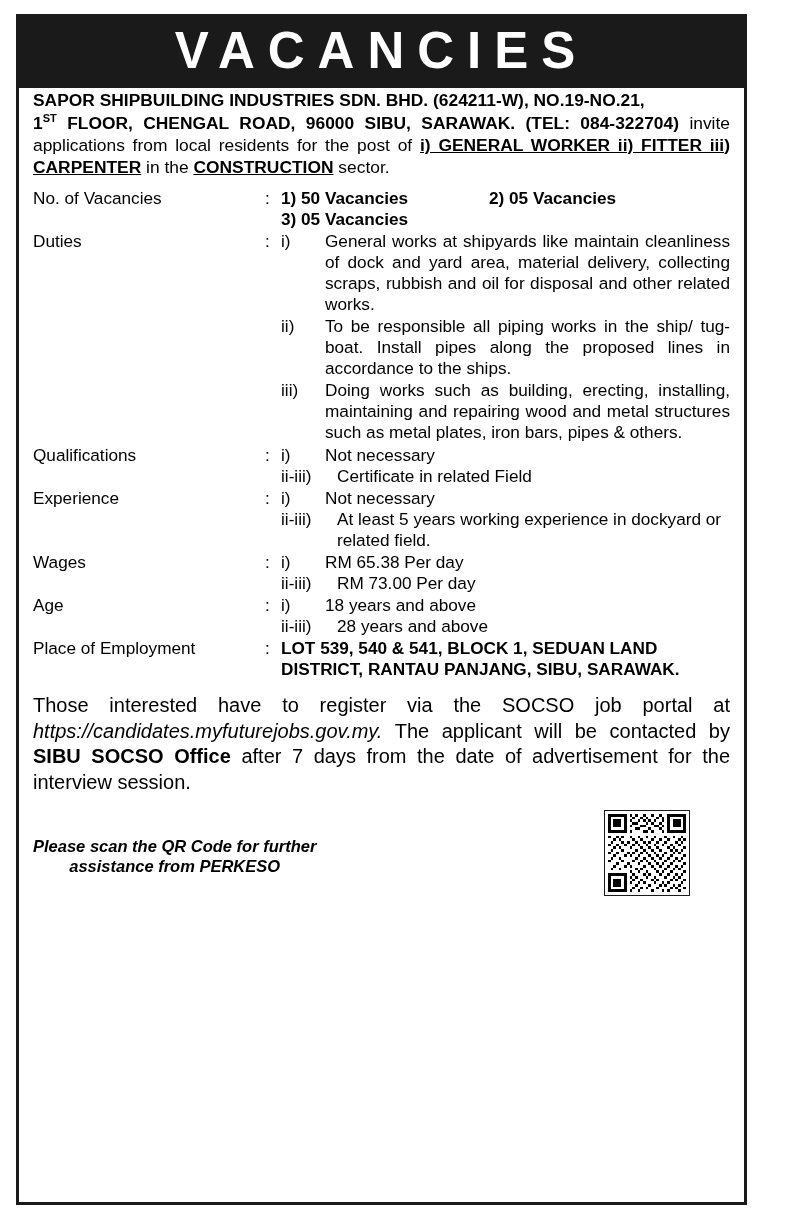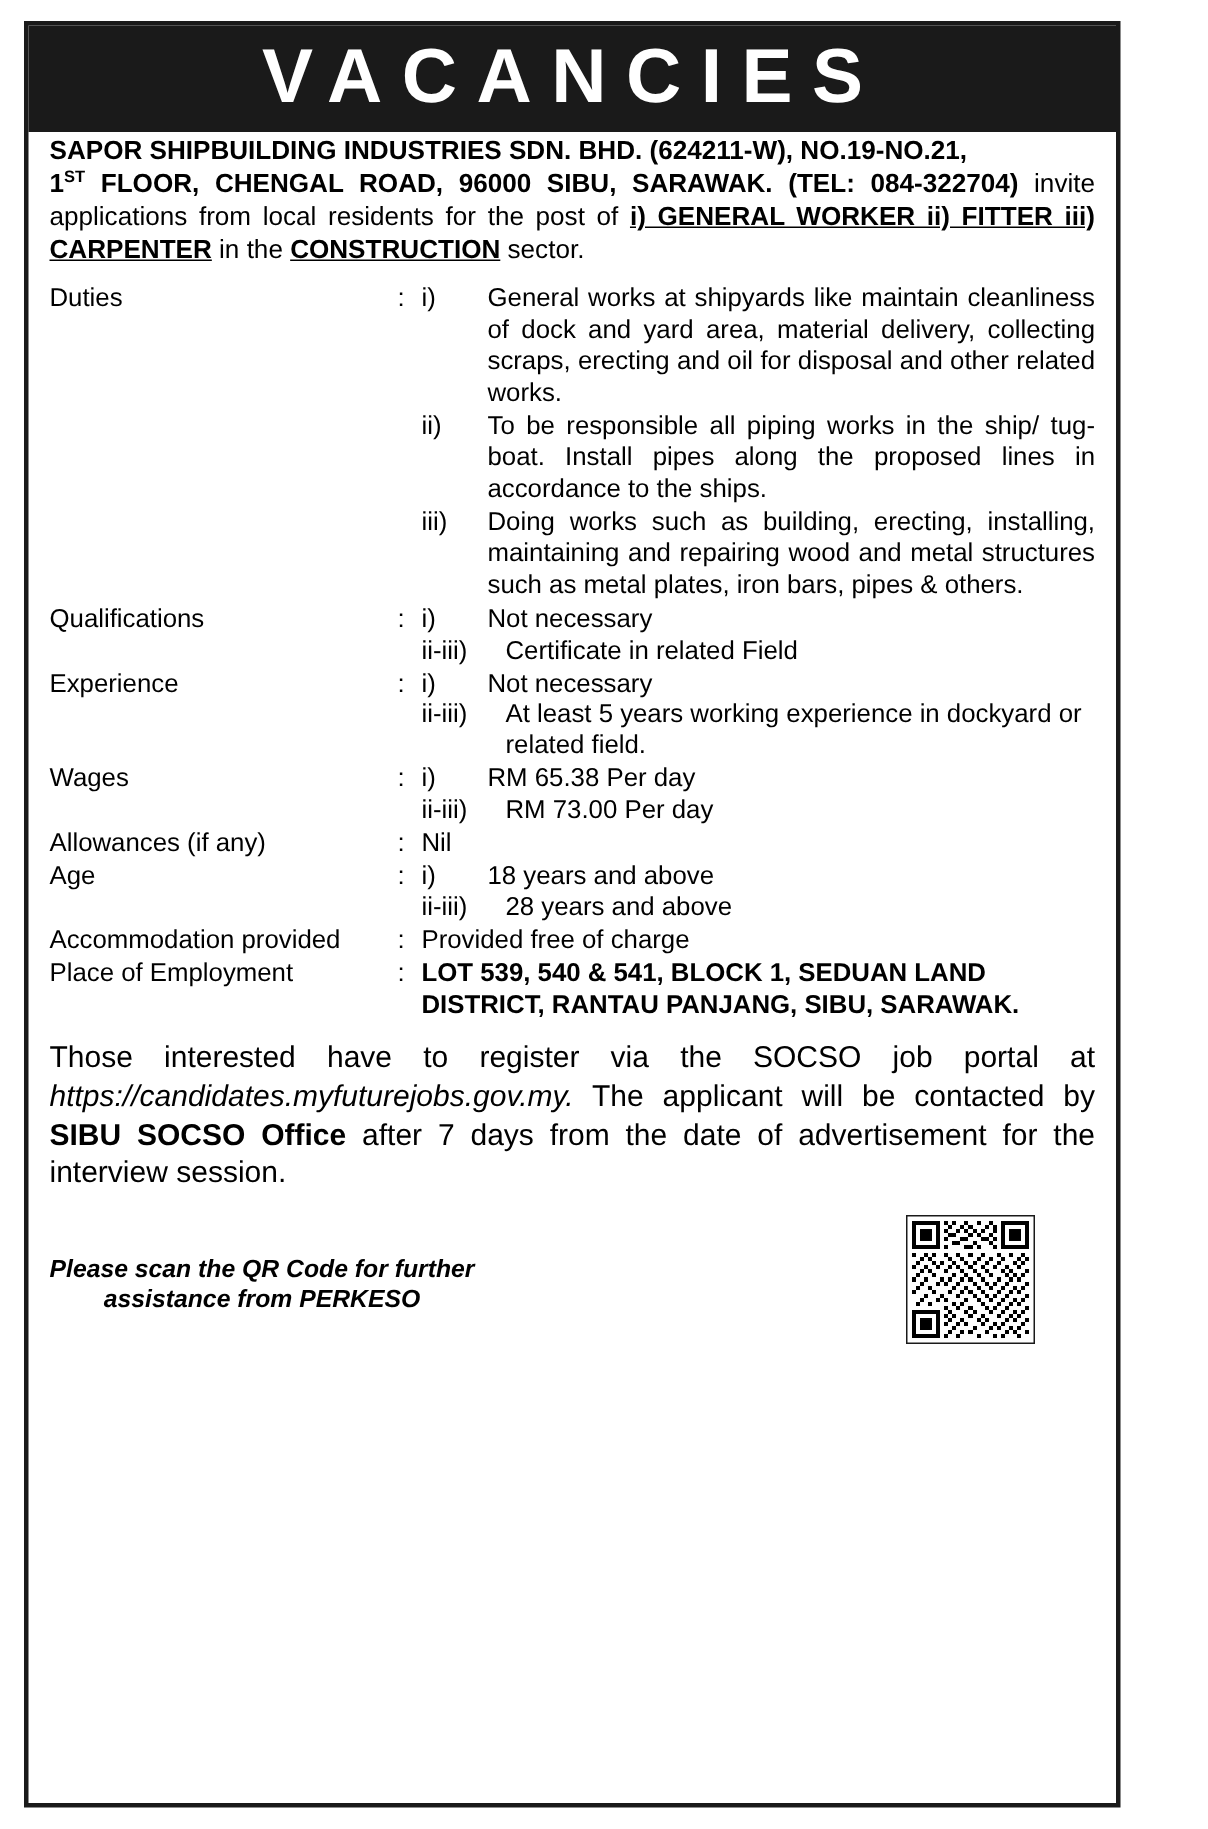"No. of Vacancies" tr { html: none -> <tr> <td>No. of Vacancies</td> <td>:</td> <td> <div> <span>1) 50 Vacancies</span> <span>2) 05 Vacancies</span> </div> <div> <span>3) 05 Vacancies</span> </div> </td> </tr> }
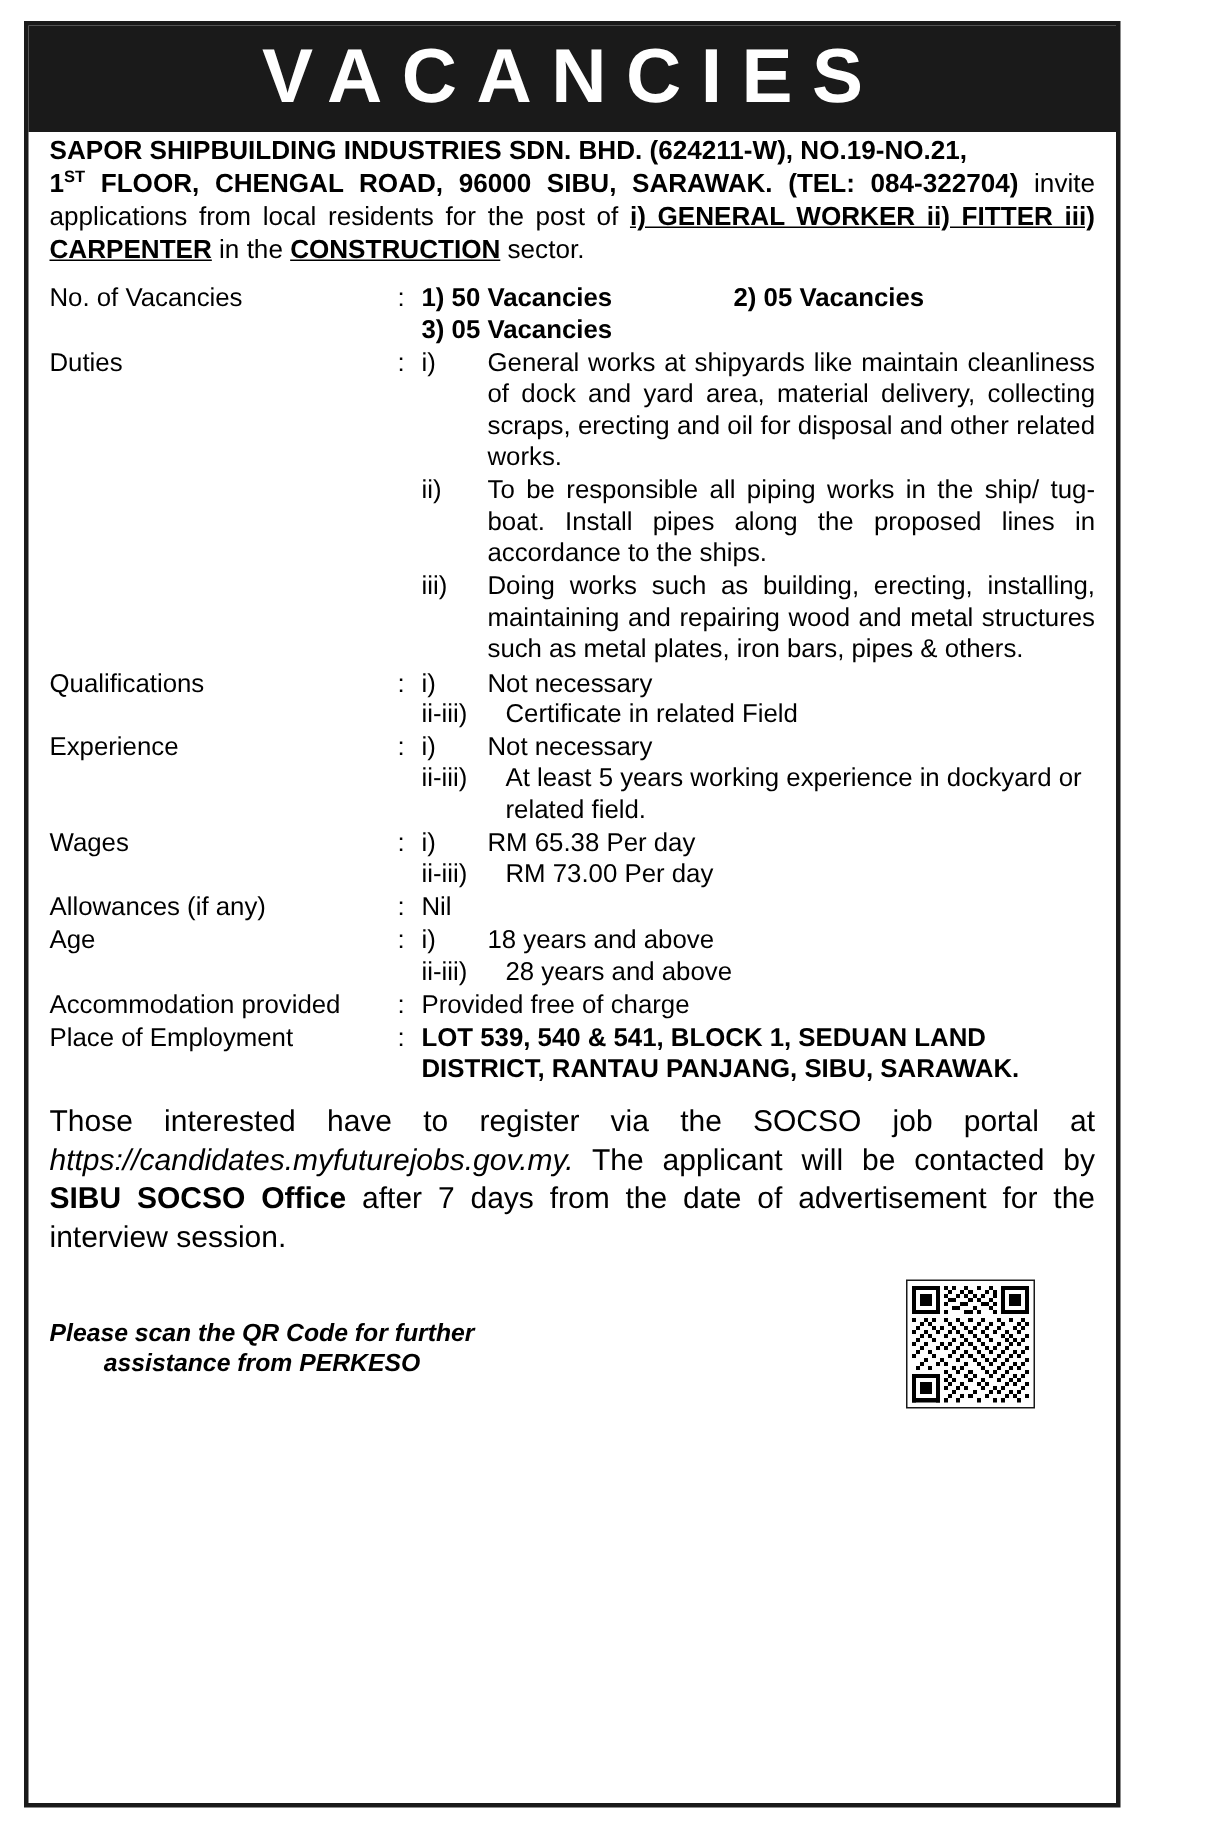"General works at shipyards like" span.duty-txt { text: erecting -> rubbish }
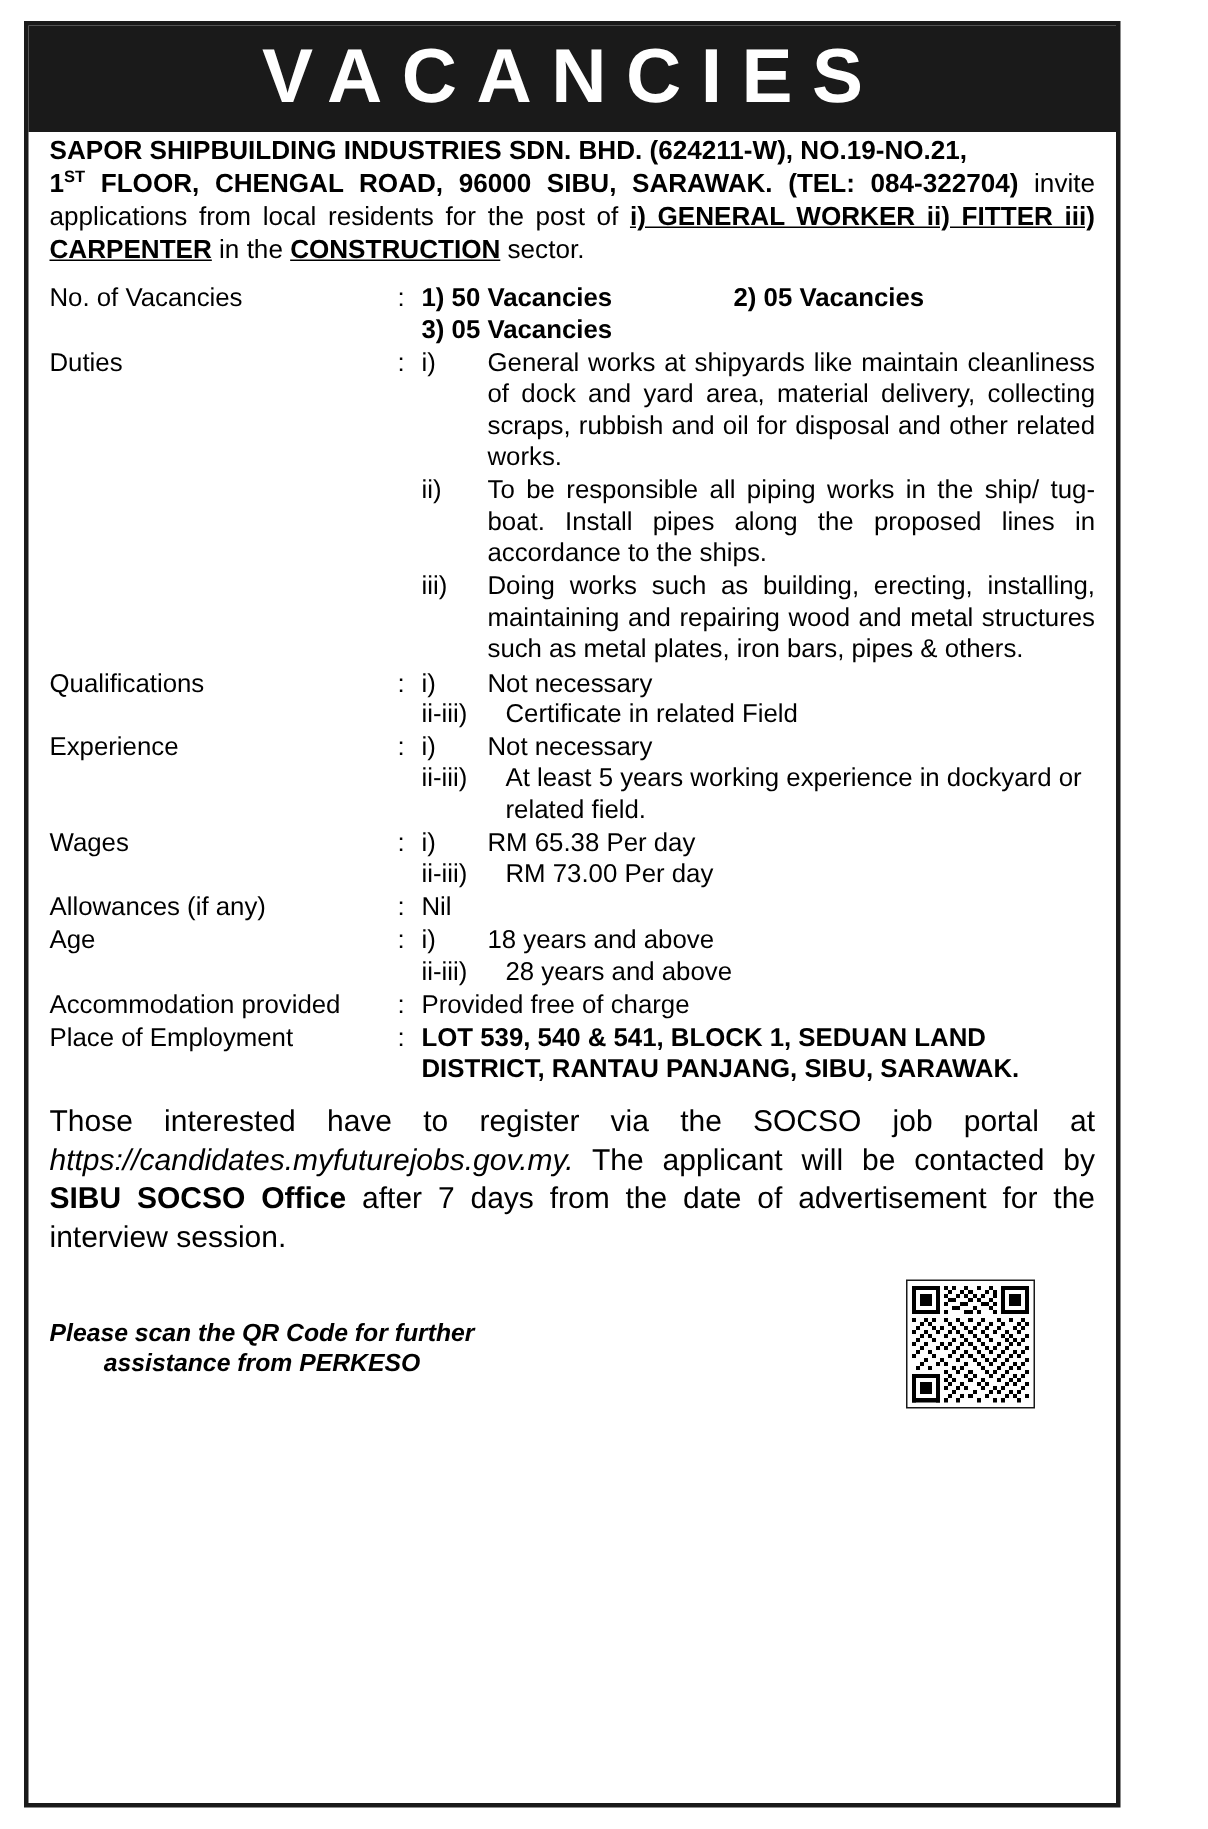"Allowances (if any)" tr.row-gap { html: <tr> <td>Allowances (if any)</td> <td>:</td> <td>Nil</td> </tr> -> none }
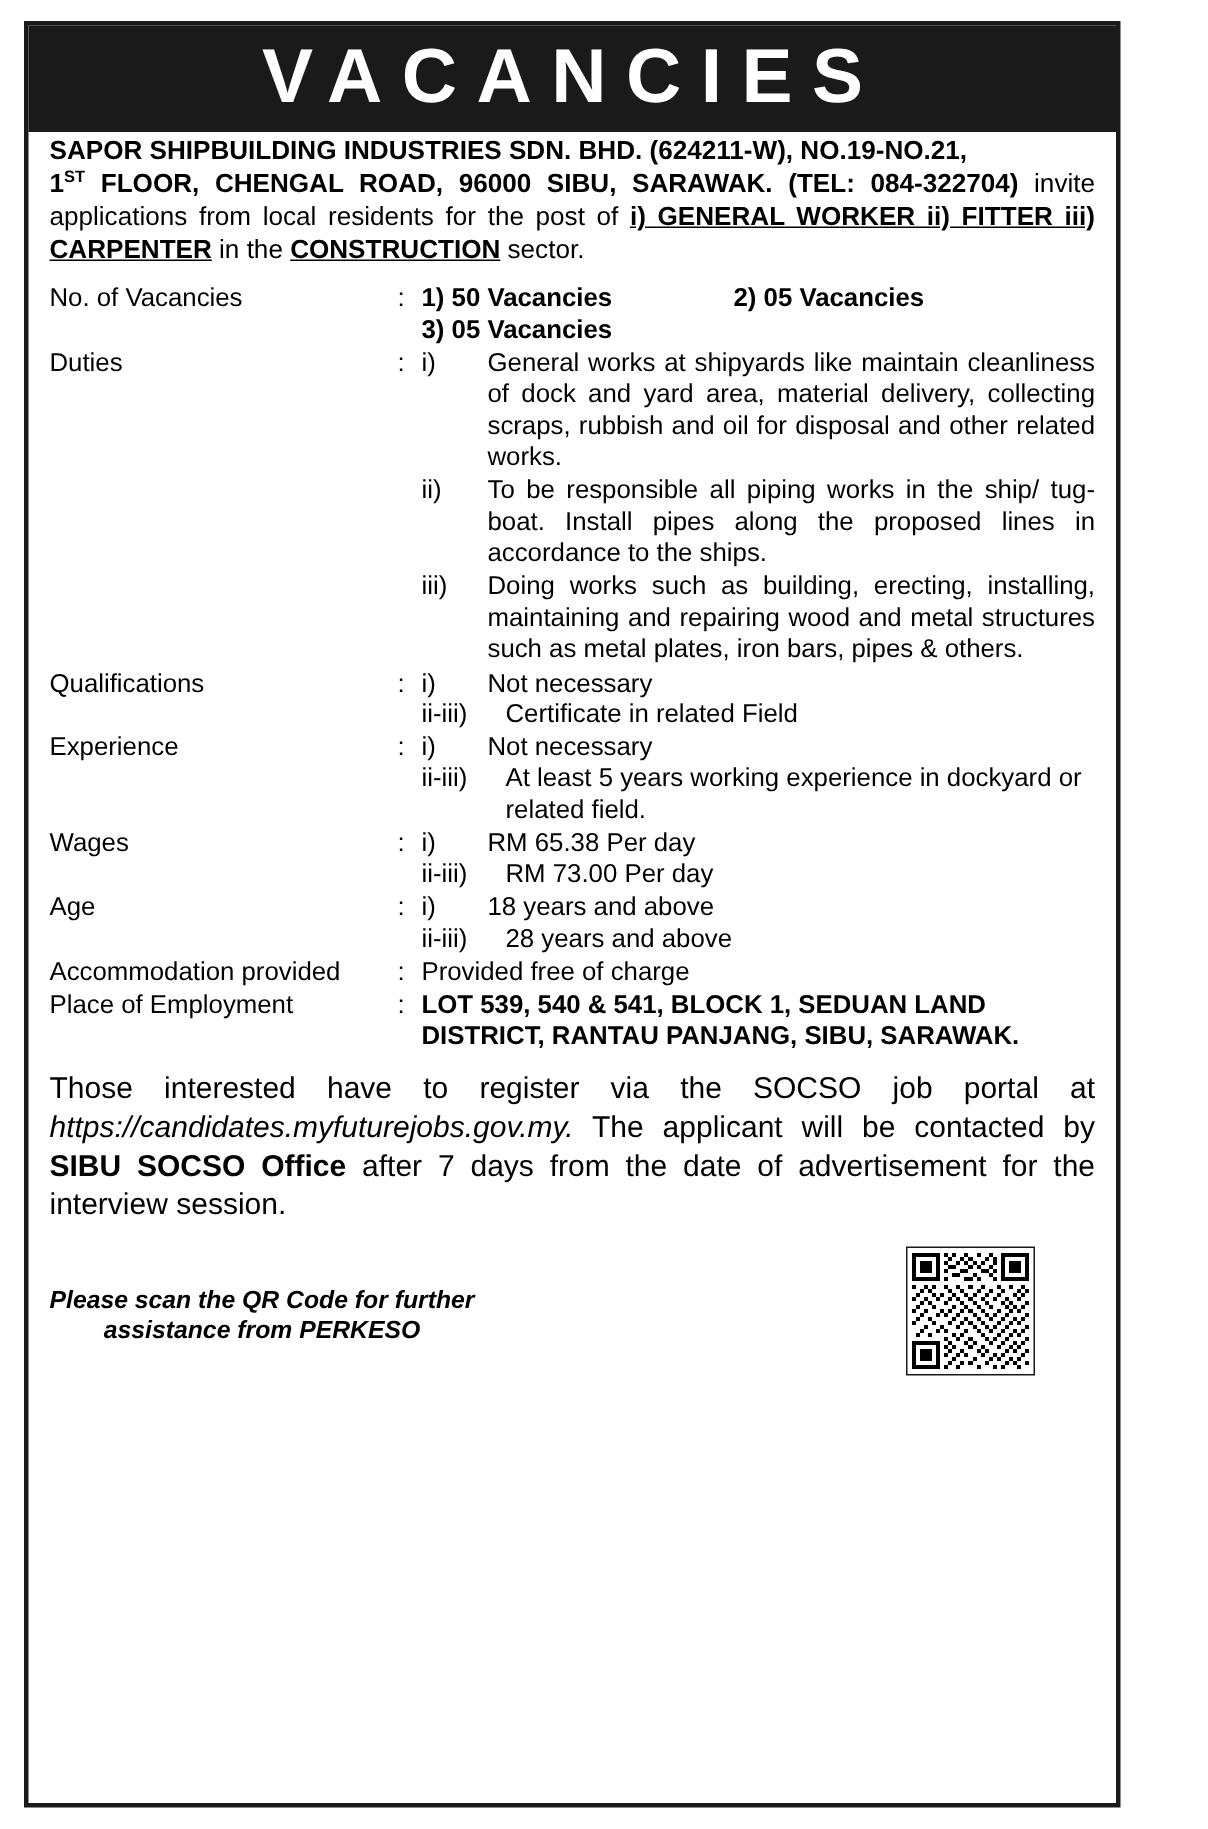"Accommodation provided" tr.row-gap { html: <tr> <td>Accommodation provided</td> <td>:</td> <td>Provided free of charge</td> </tr> -> none }
